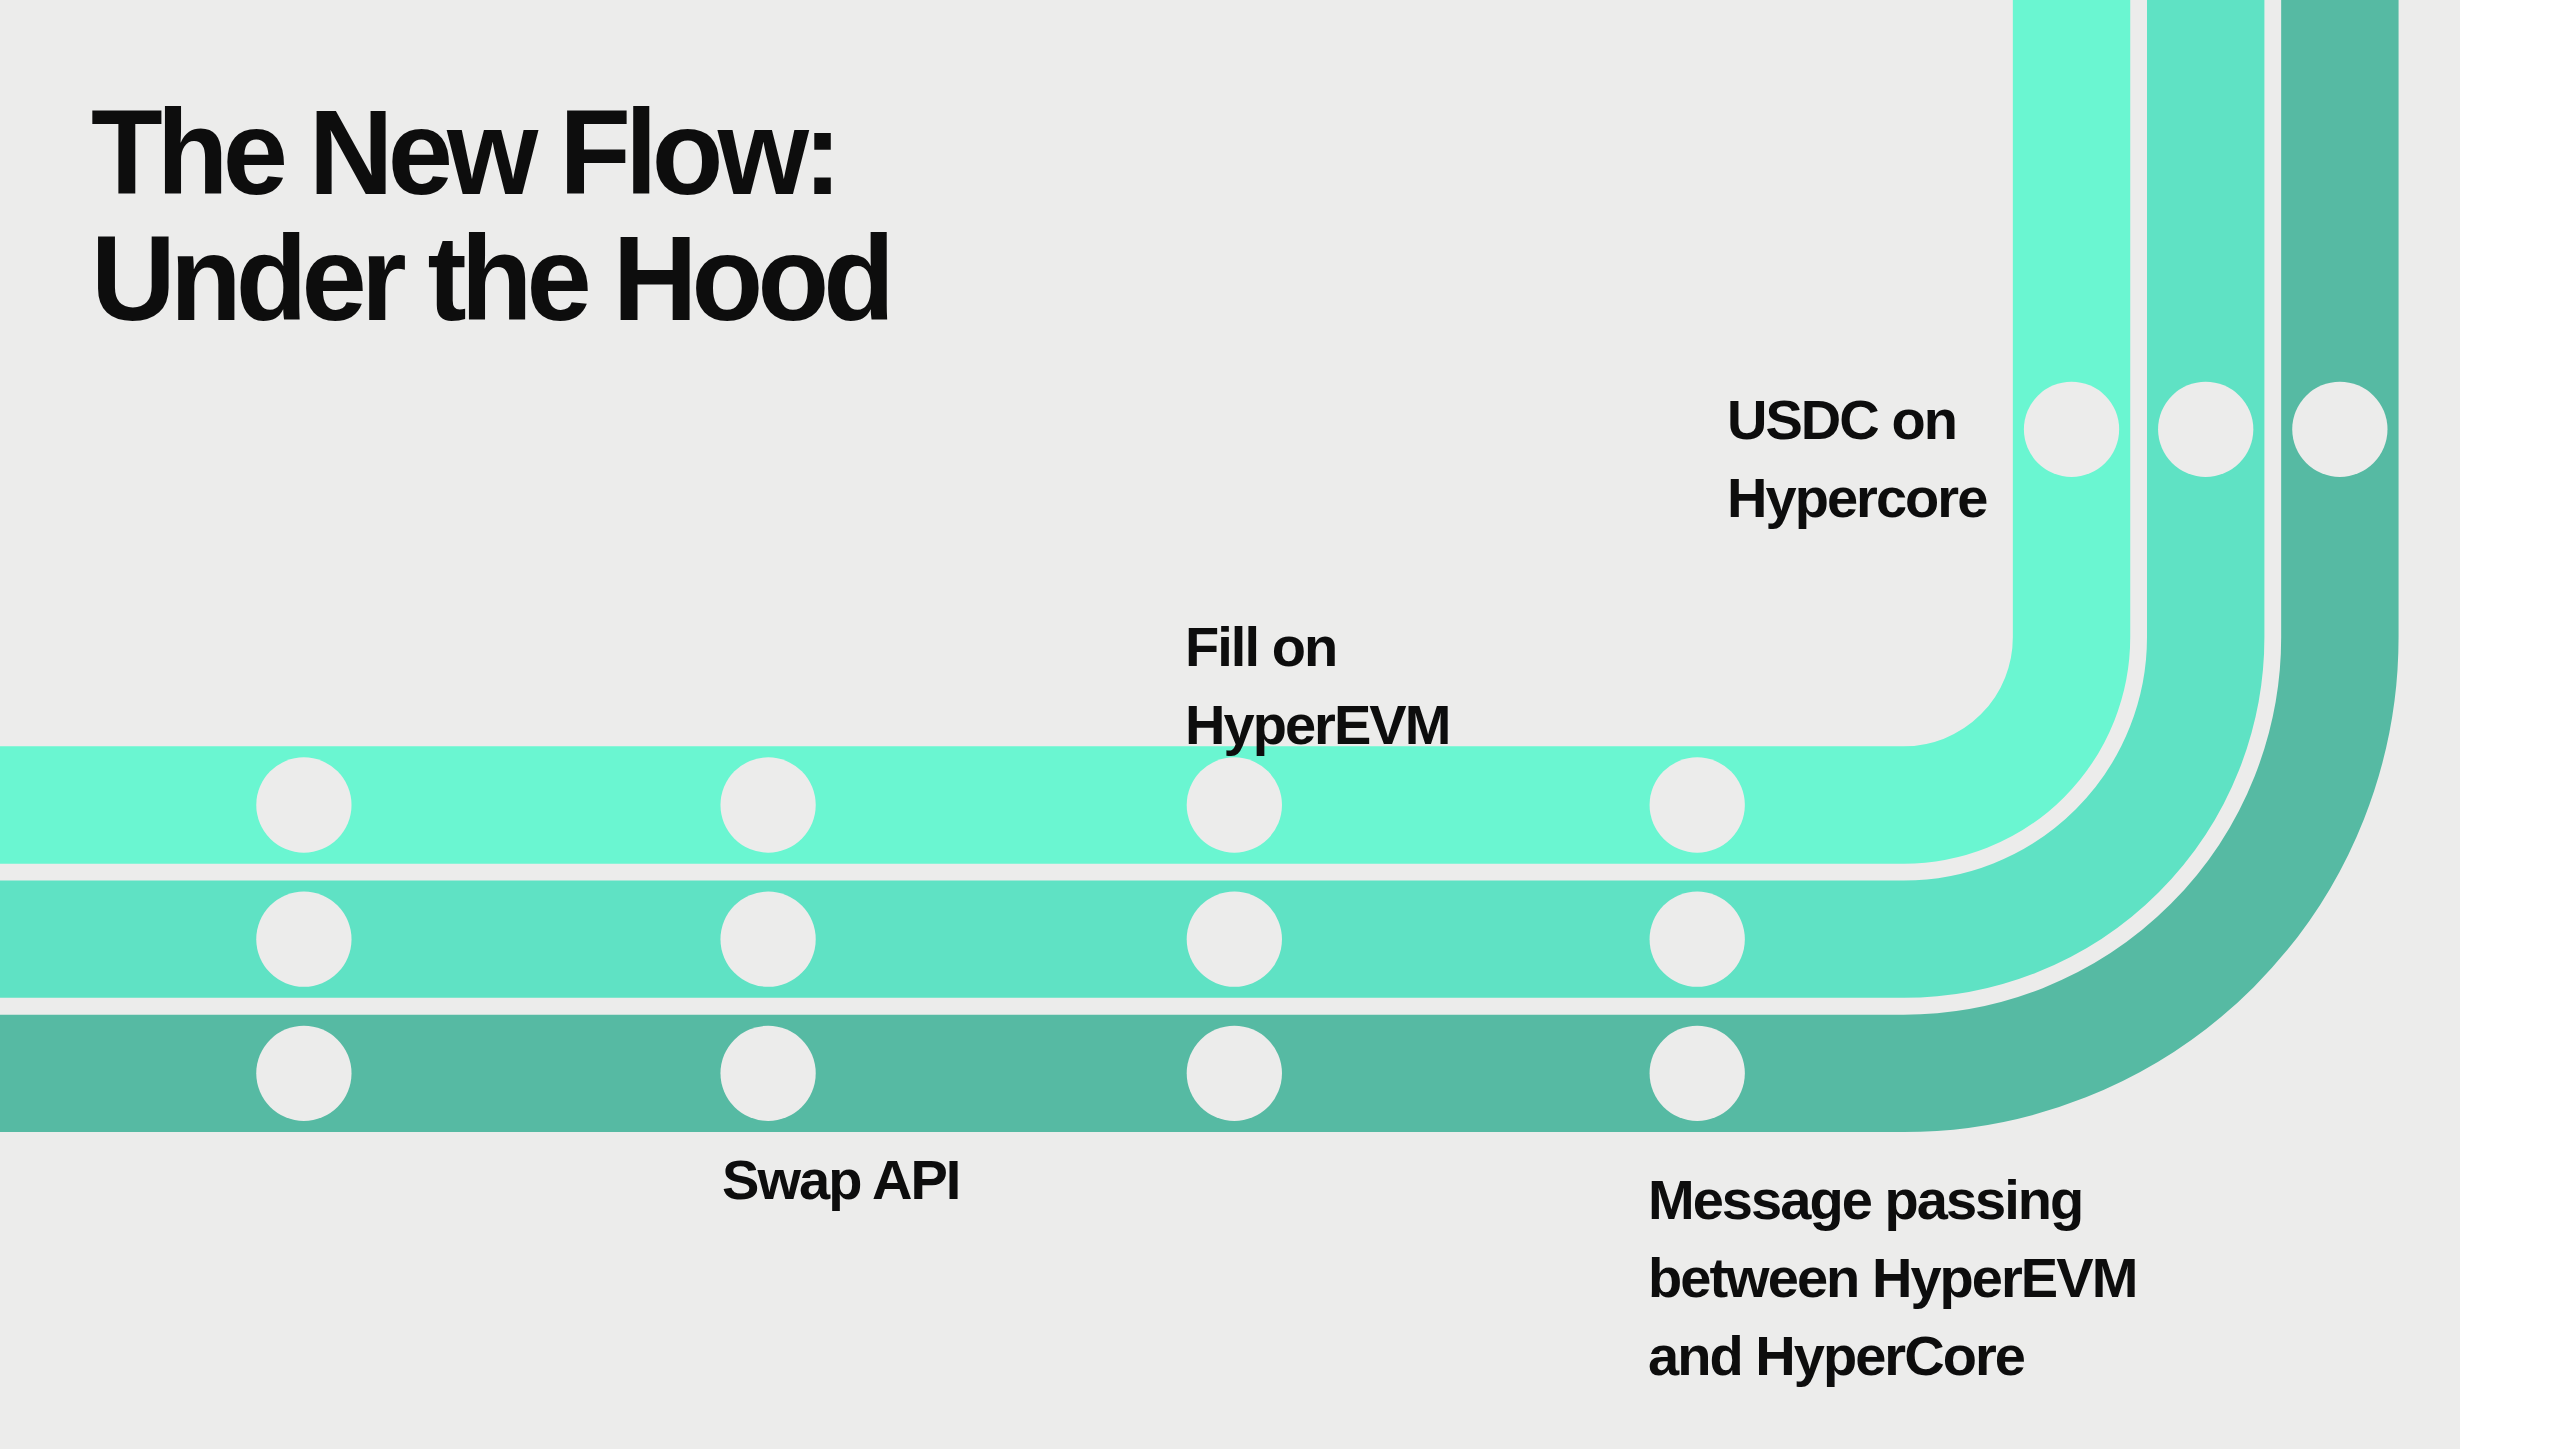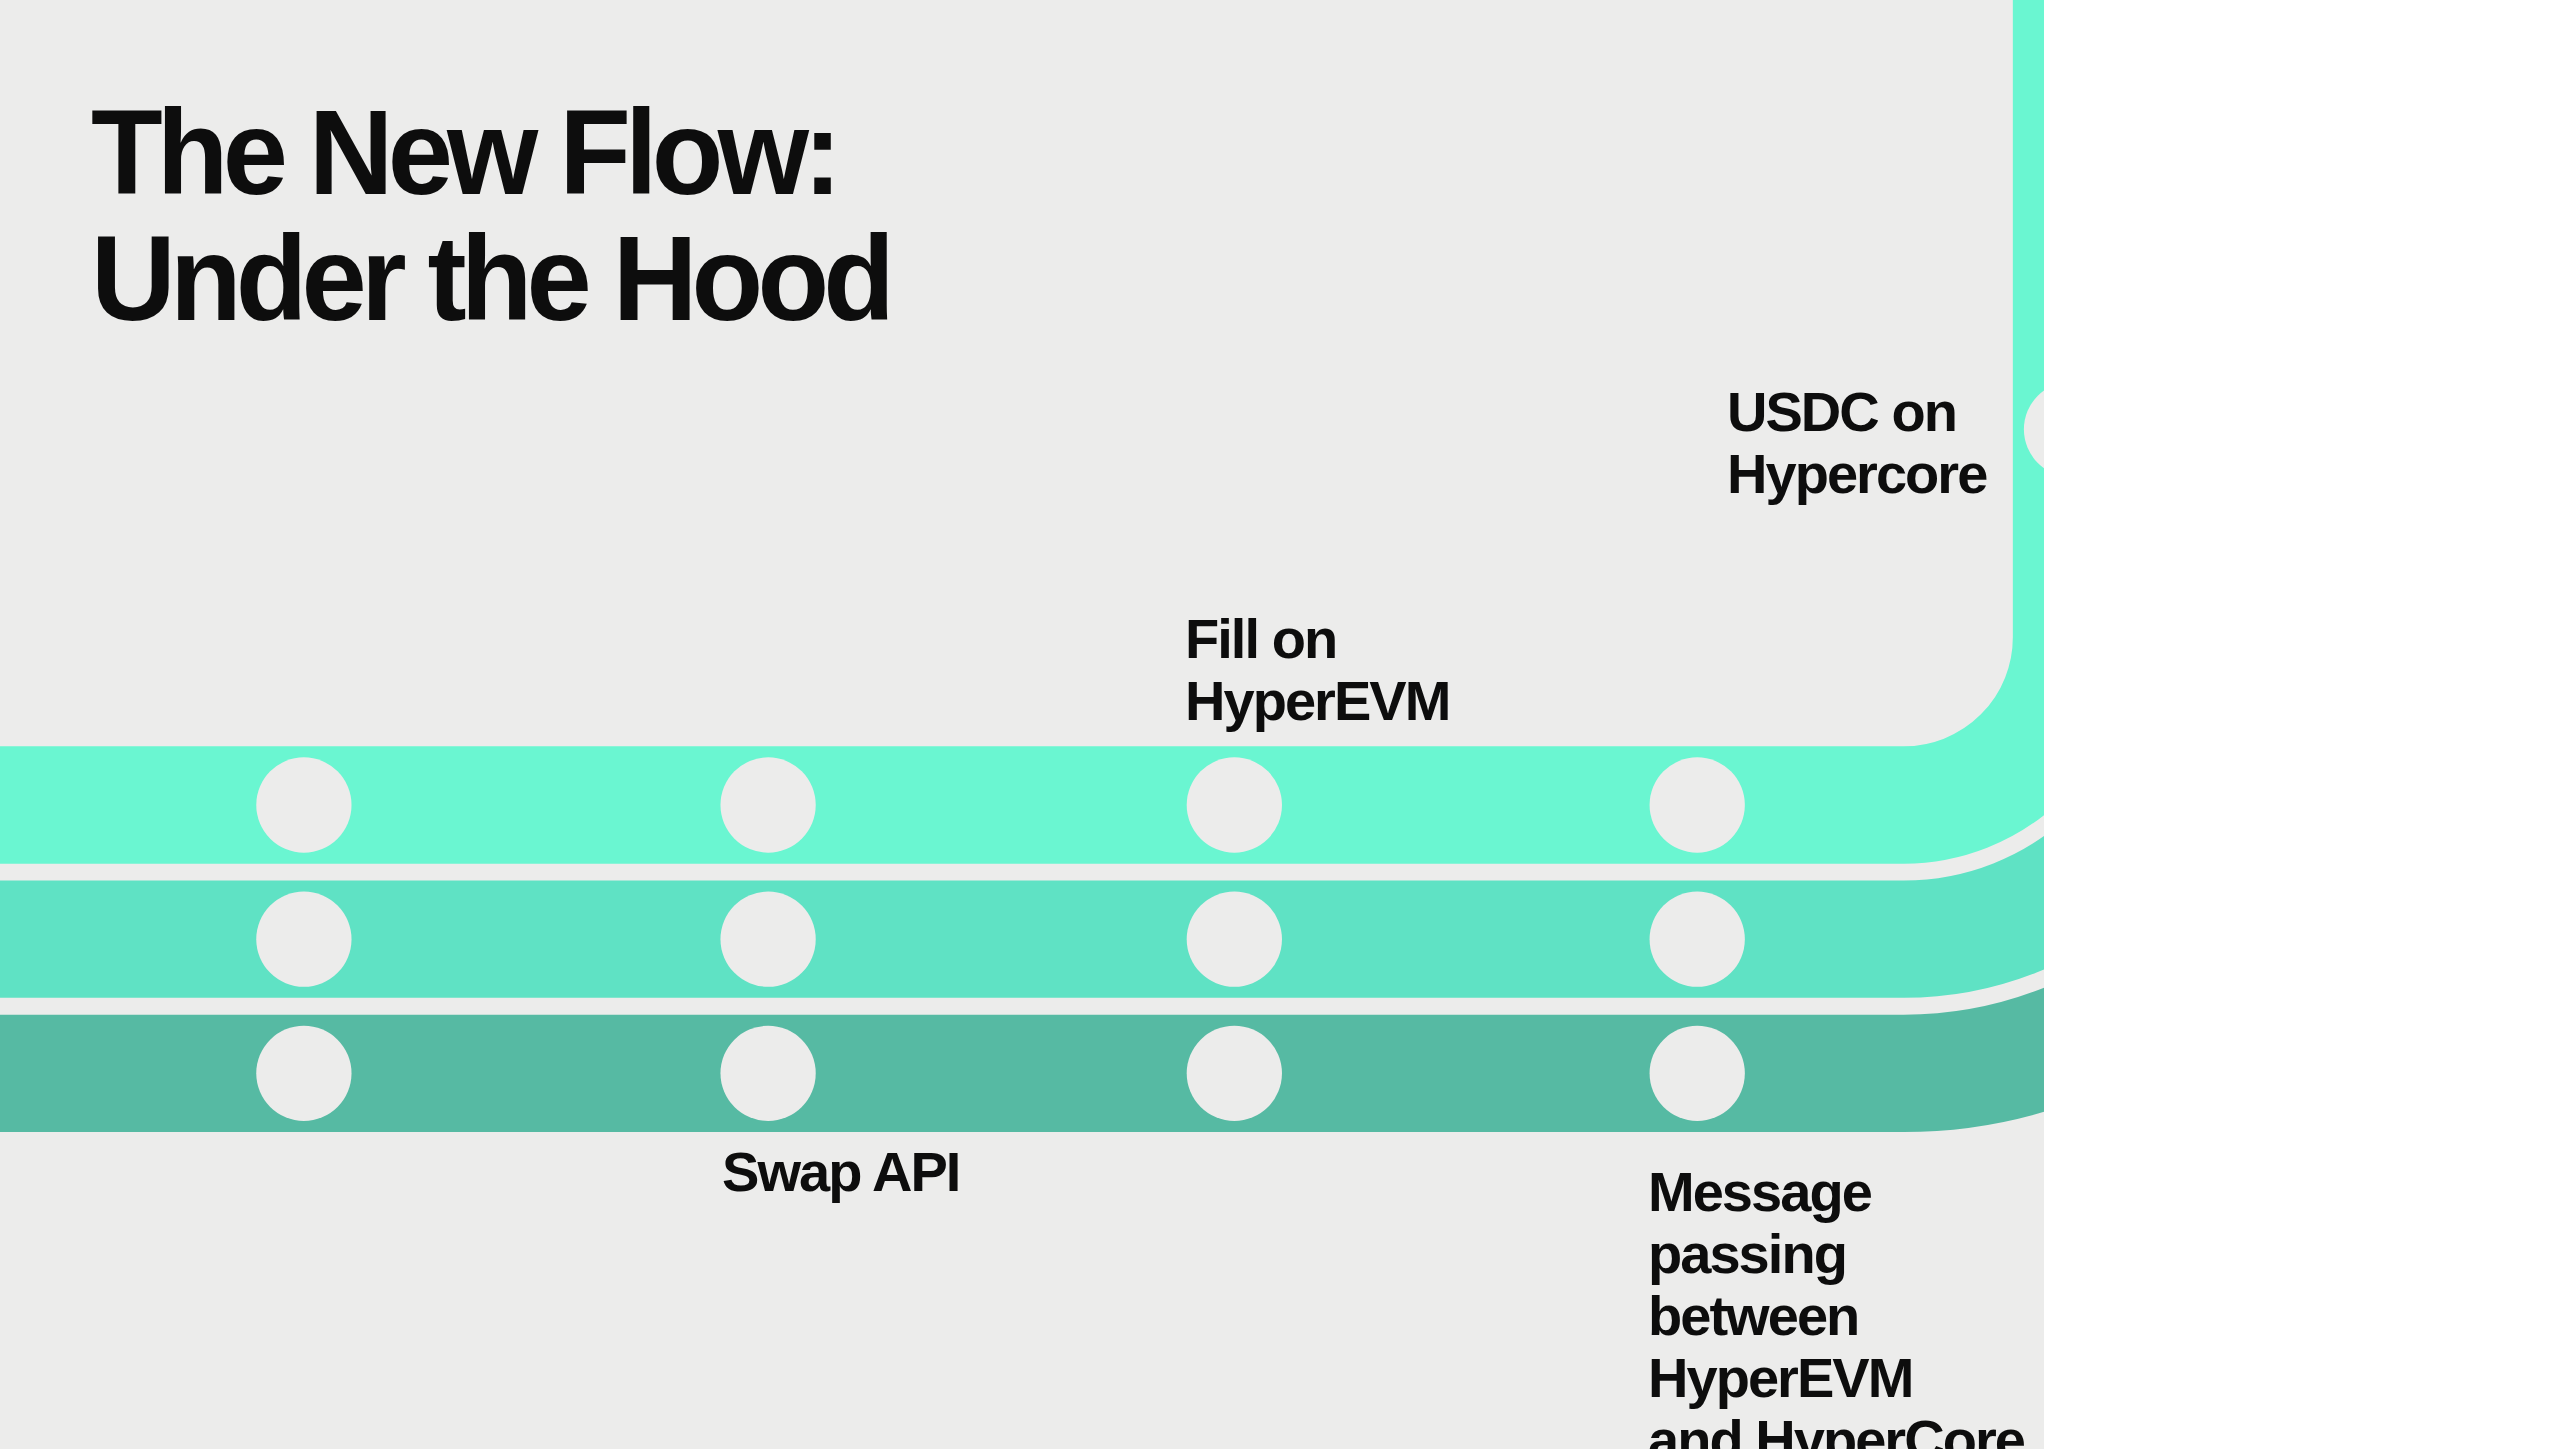"The New Flow:" .stage { width: 2044px -> 2460px }
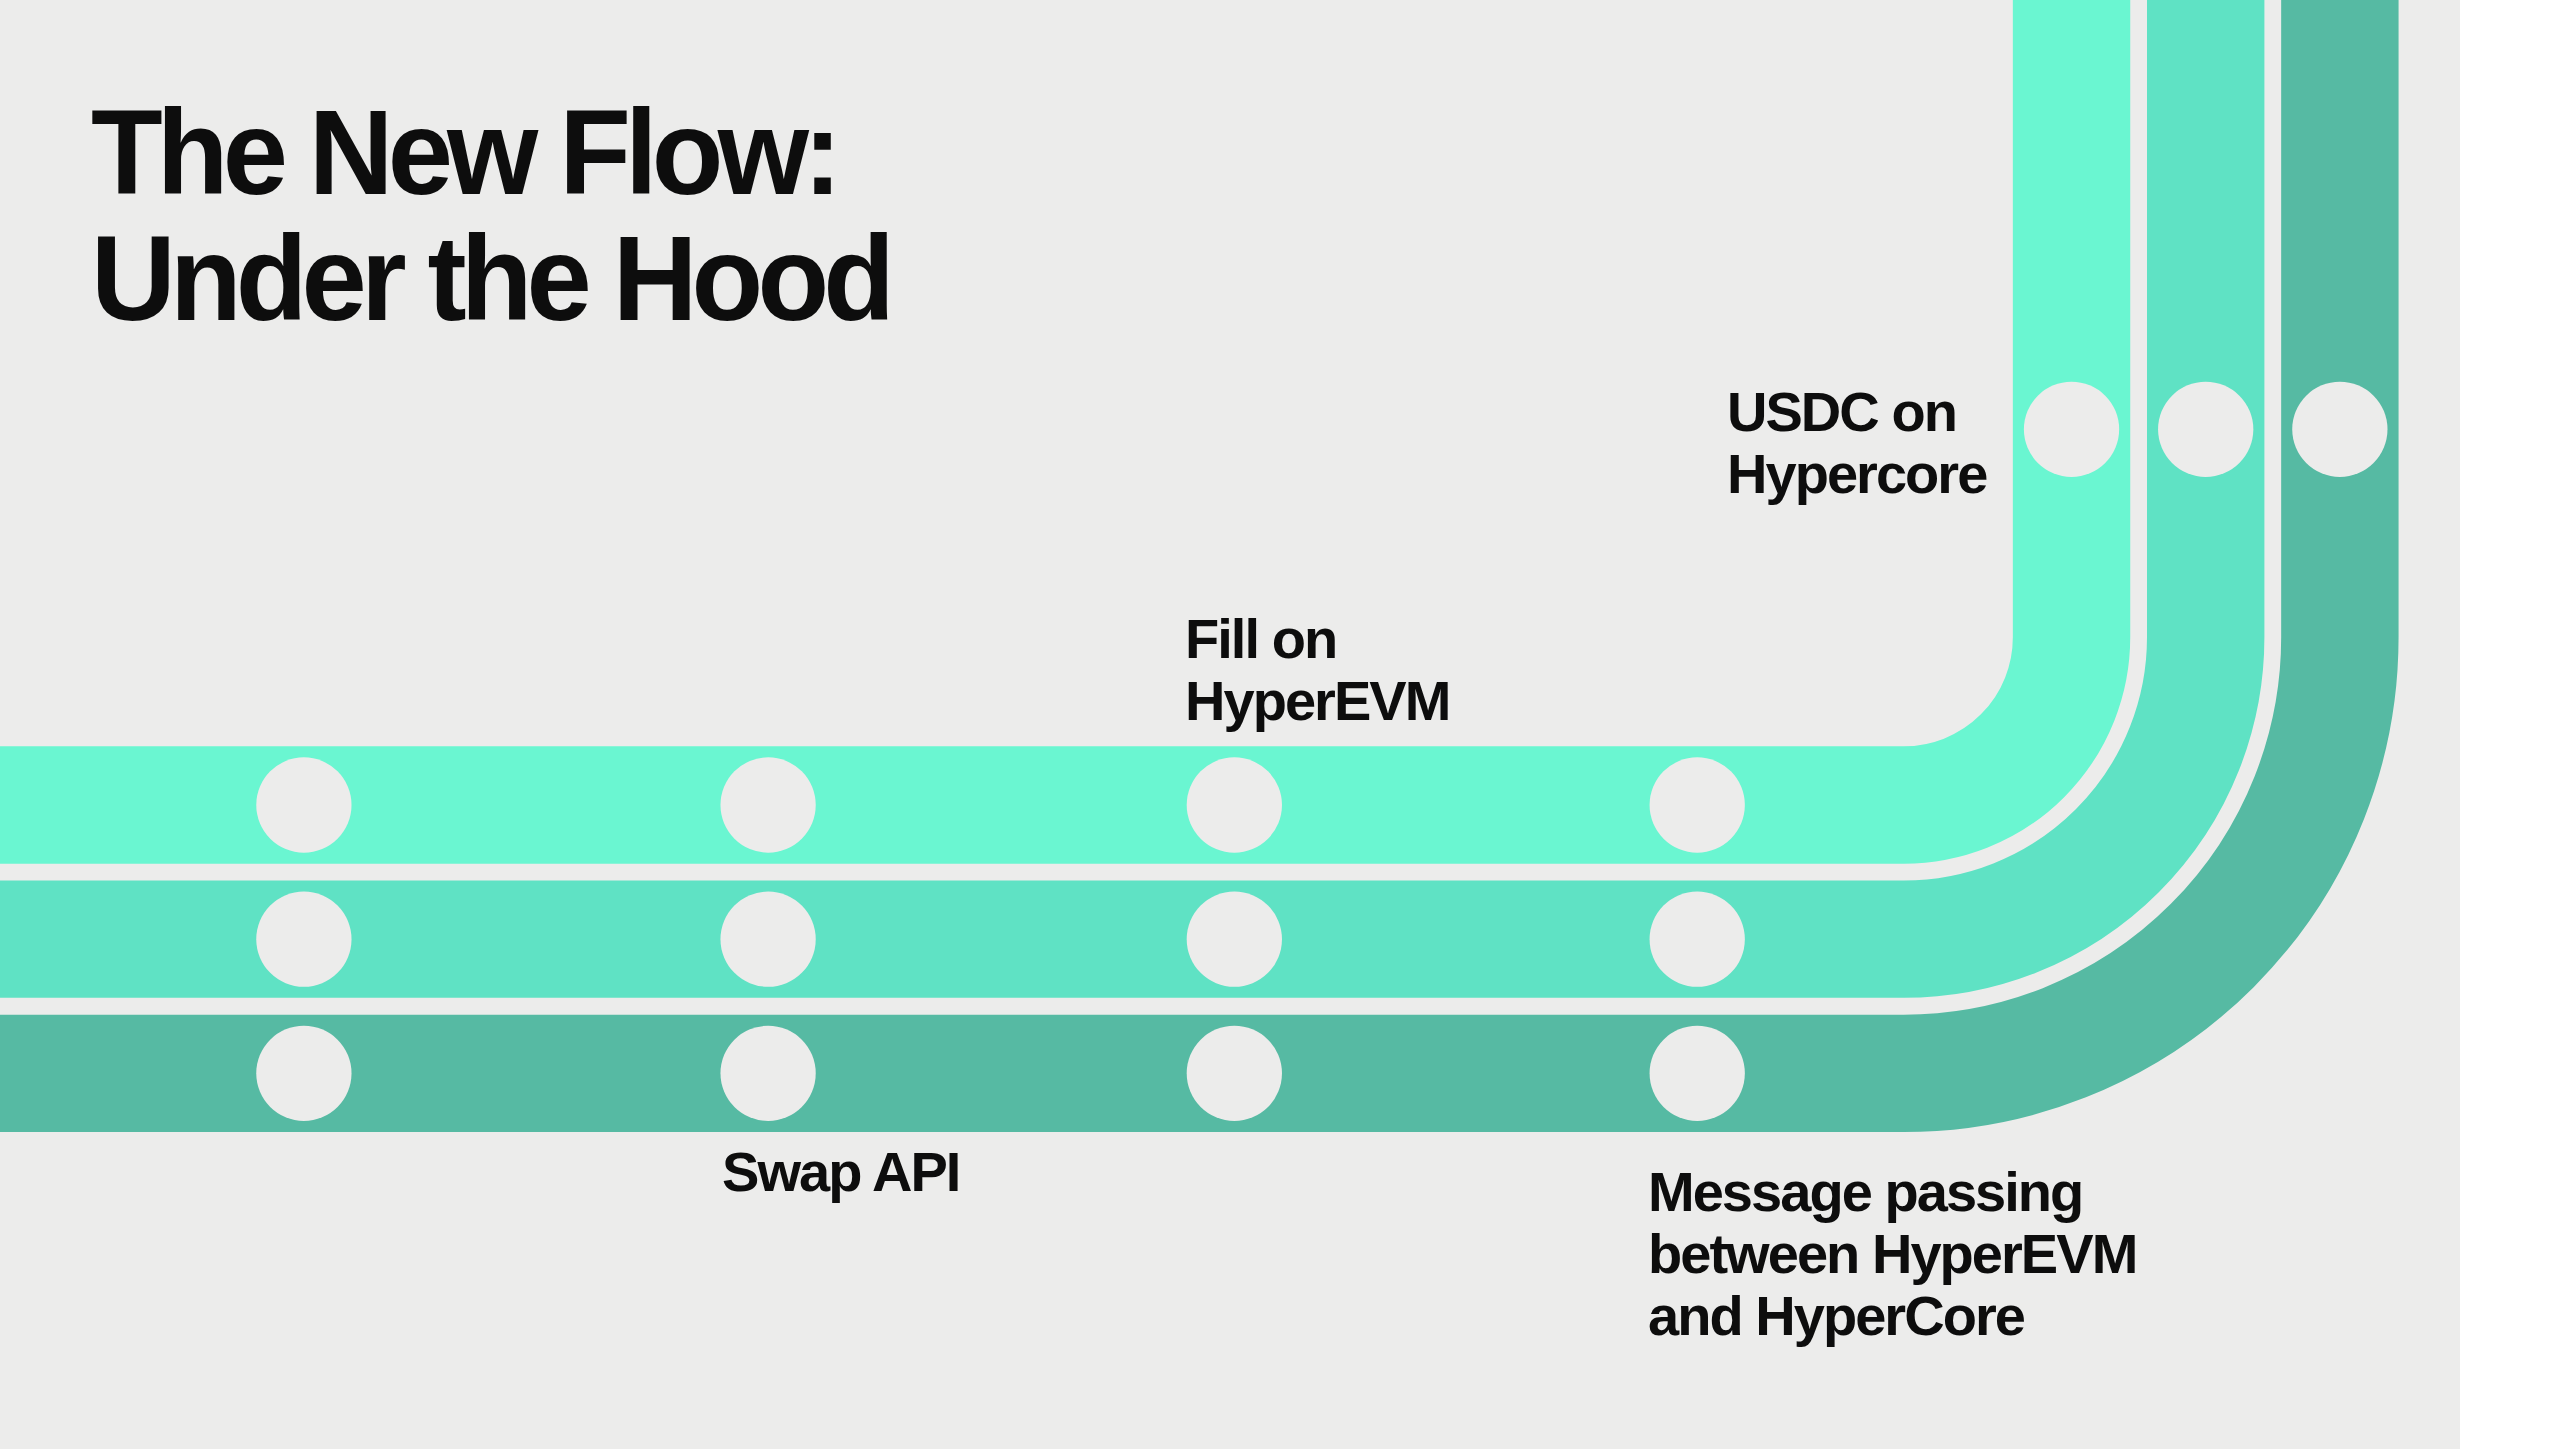"USDC on" .label { line-height: 62px -> 78px }
